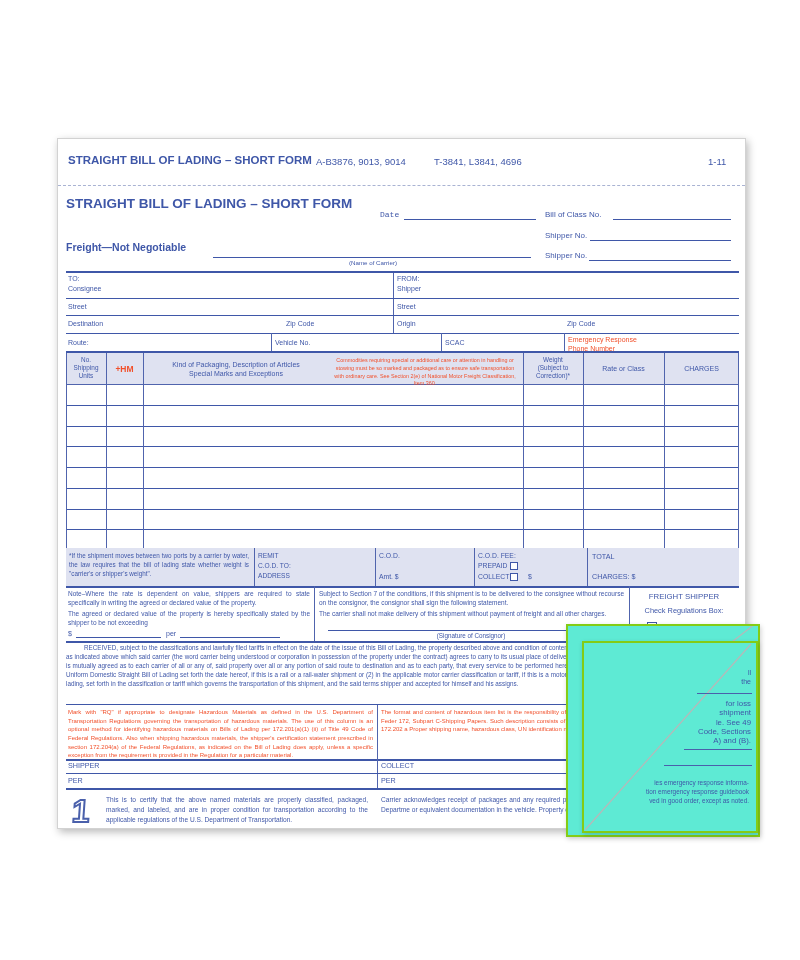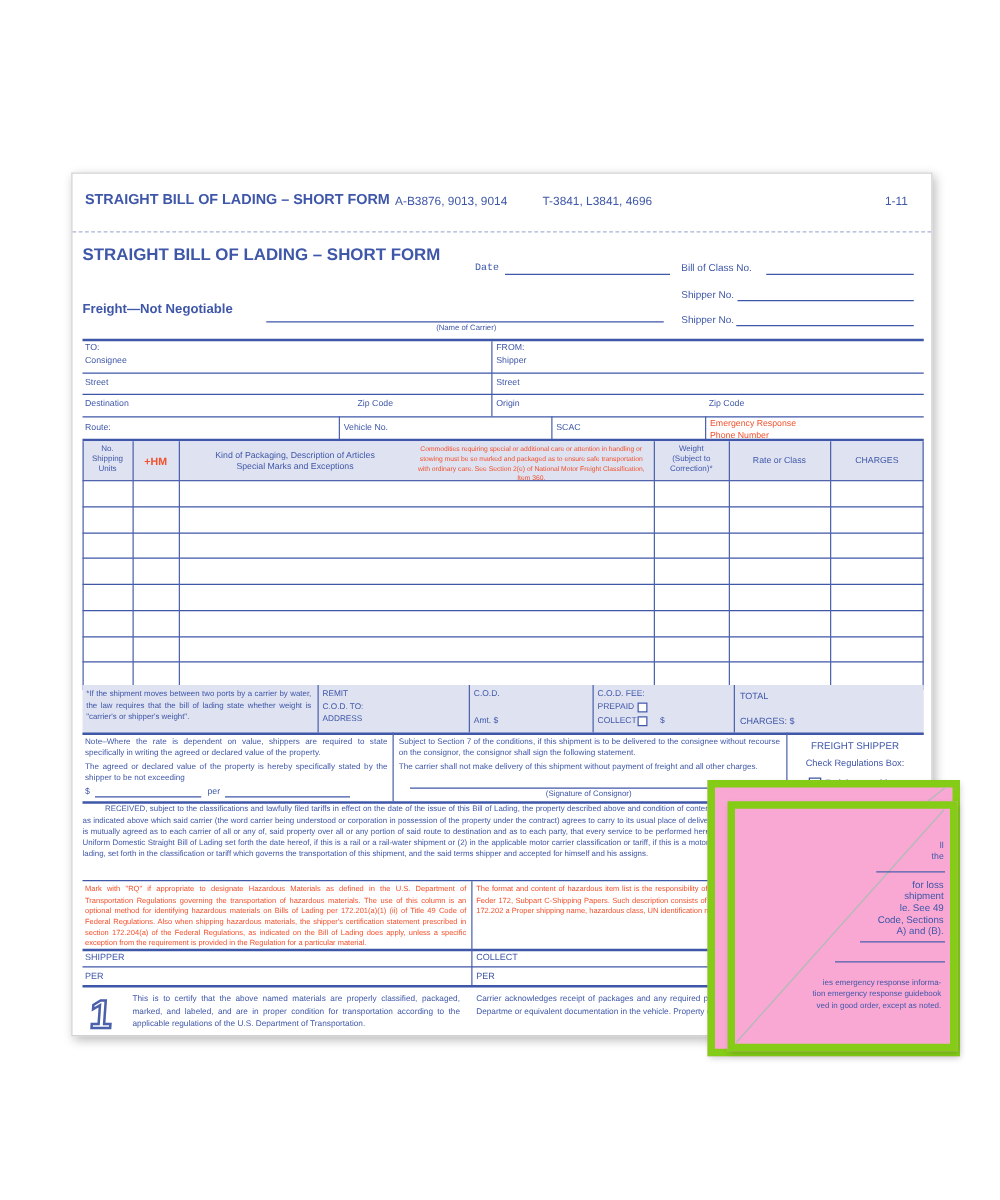"for loss" .sheet { background: #f9a8d4 -> #5eead4; border: 6px solid #84cc16 -> 2px solid #84cc16 }
